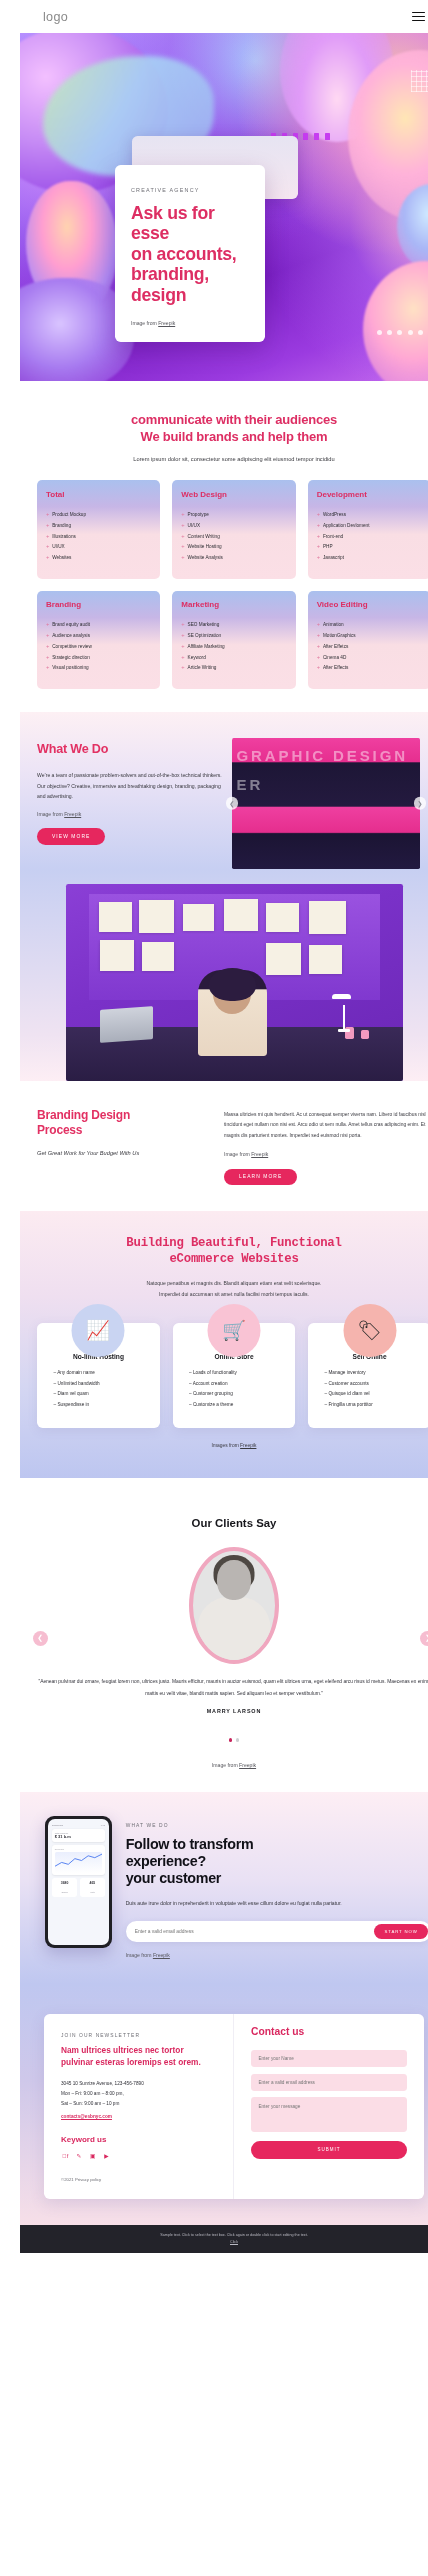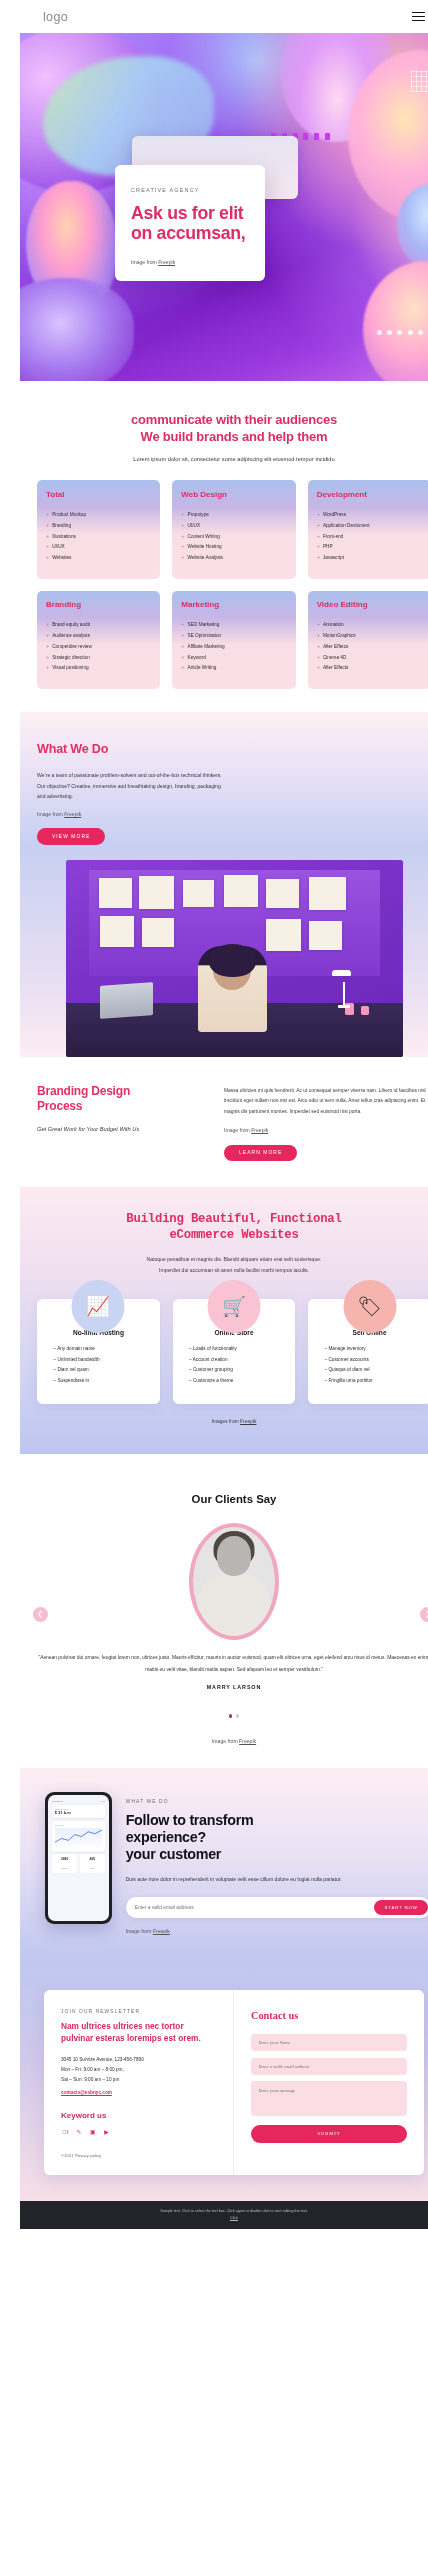"Ask us for elit" div { text: elit -> esse }
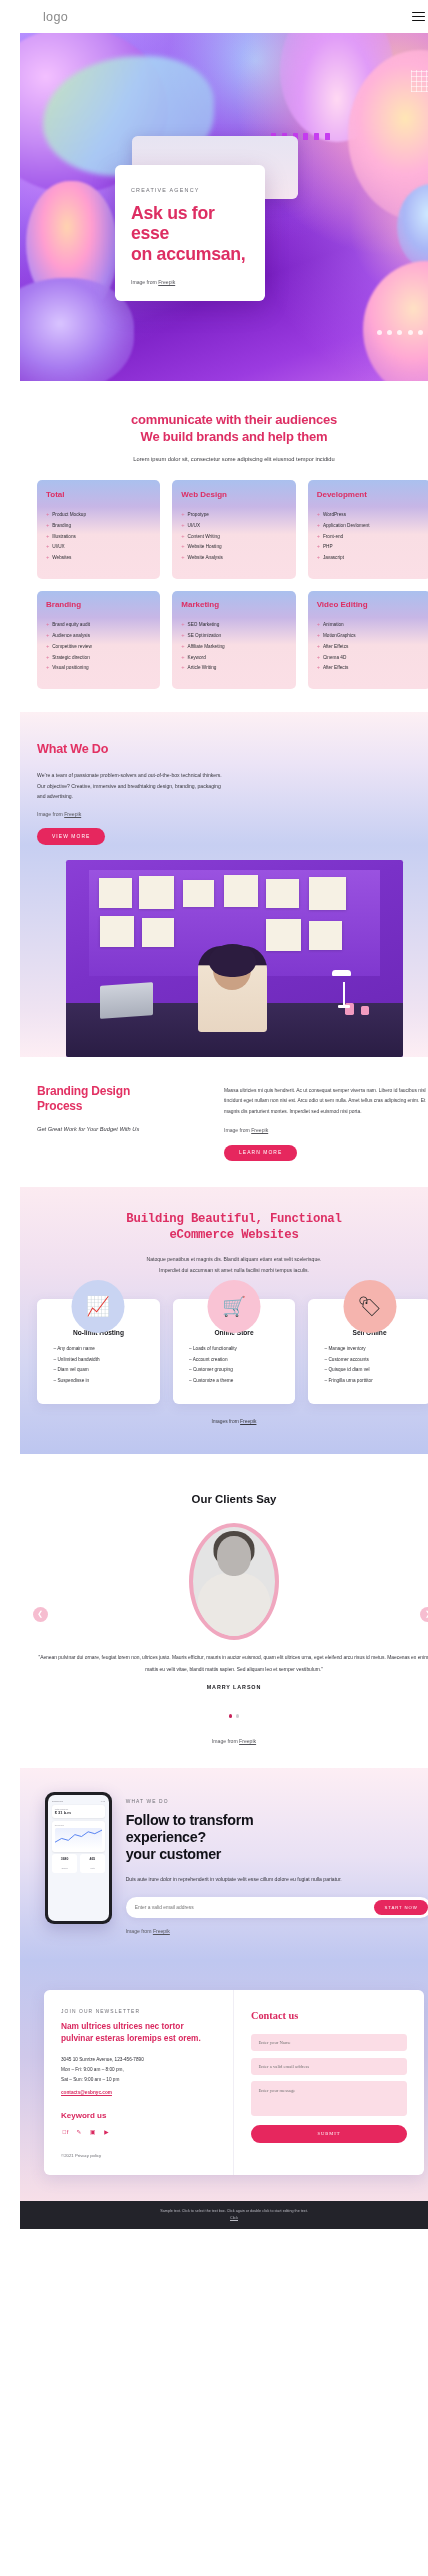"on accumsan," div { text: accumsan -> accounts }
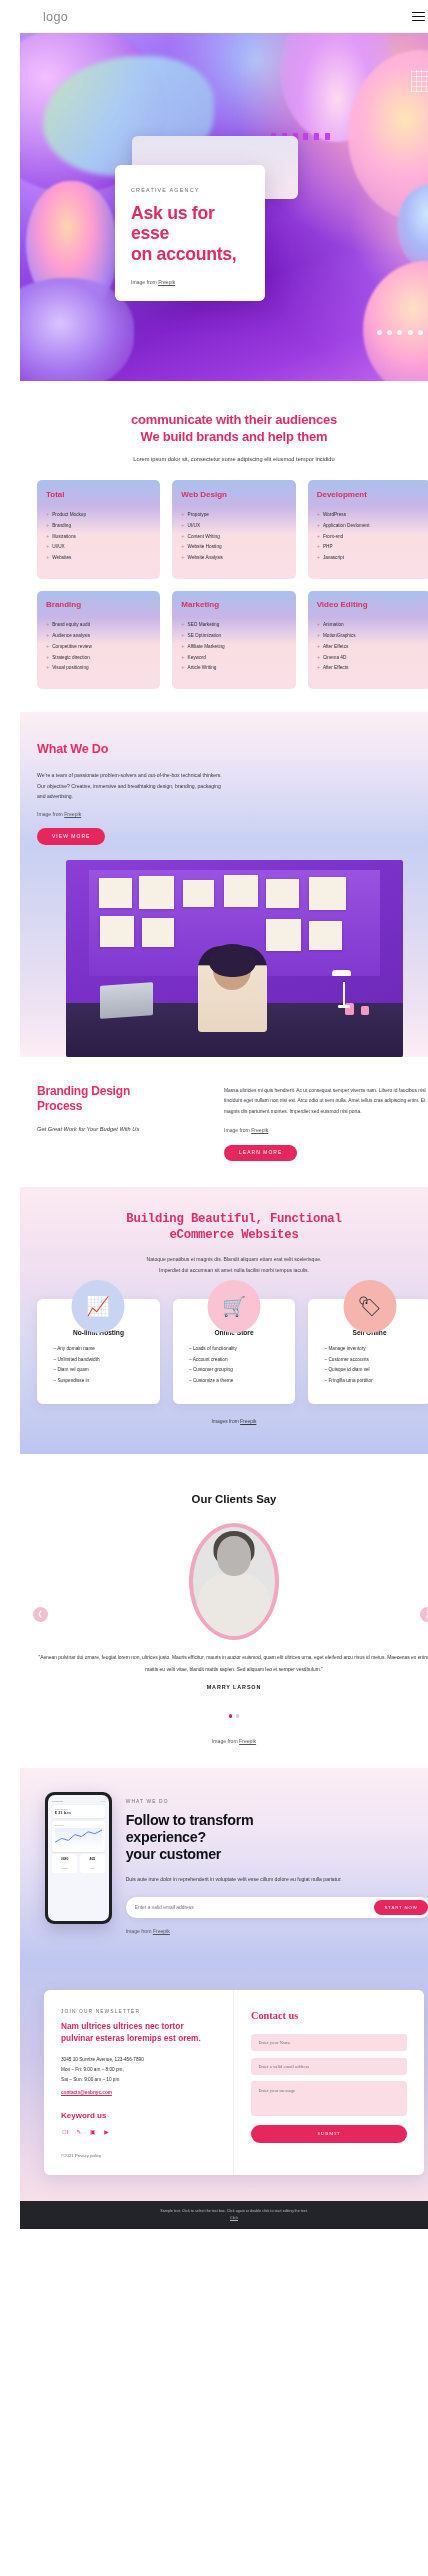"branding, design" div { html: none -> <div>branding, design</div> }
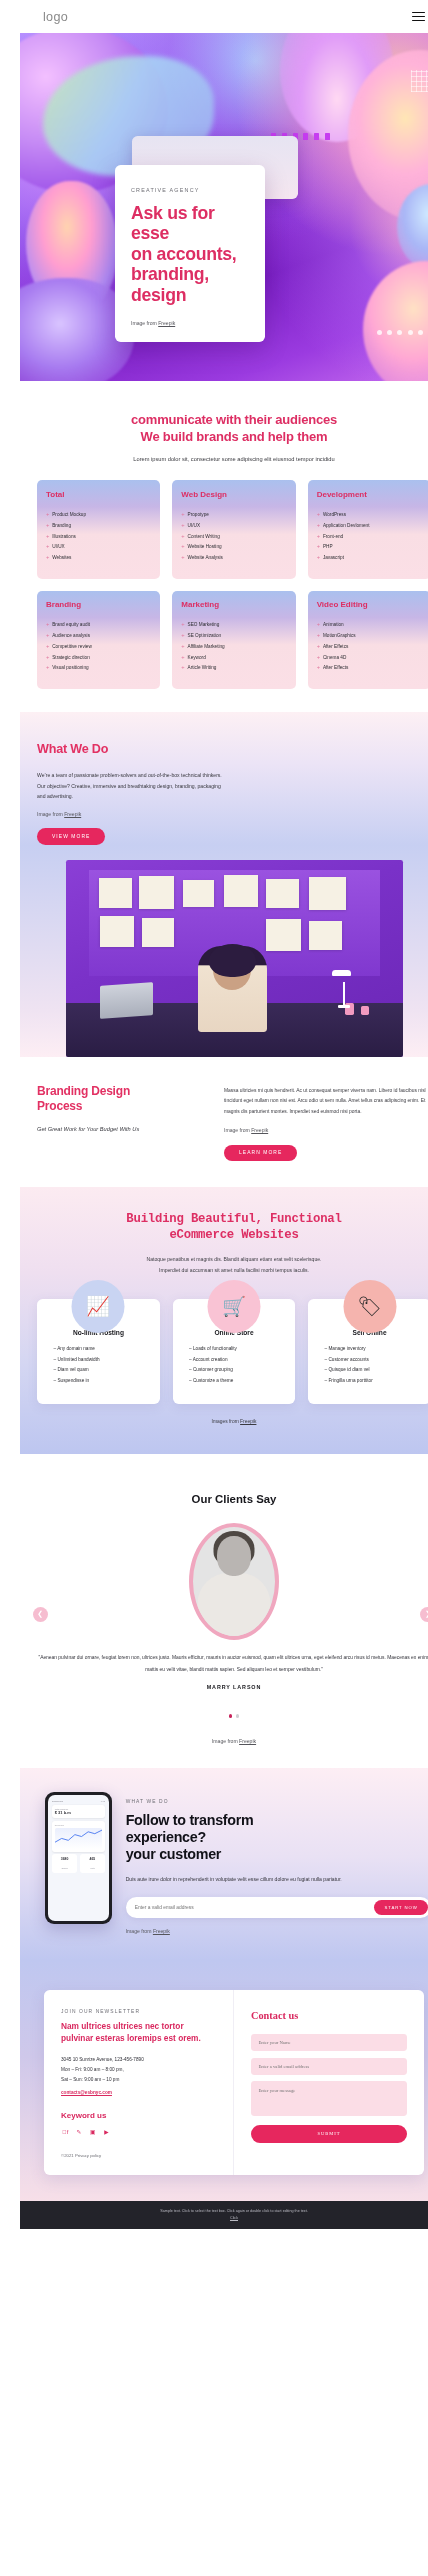"GRAPHIC DESIGNER" div.wwd-right { html: none -> <div> <div> <div>GRAPHIC DESIGNER</div> </div> <div>❮</div> <div>❯</div> </div> }
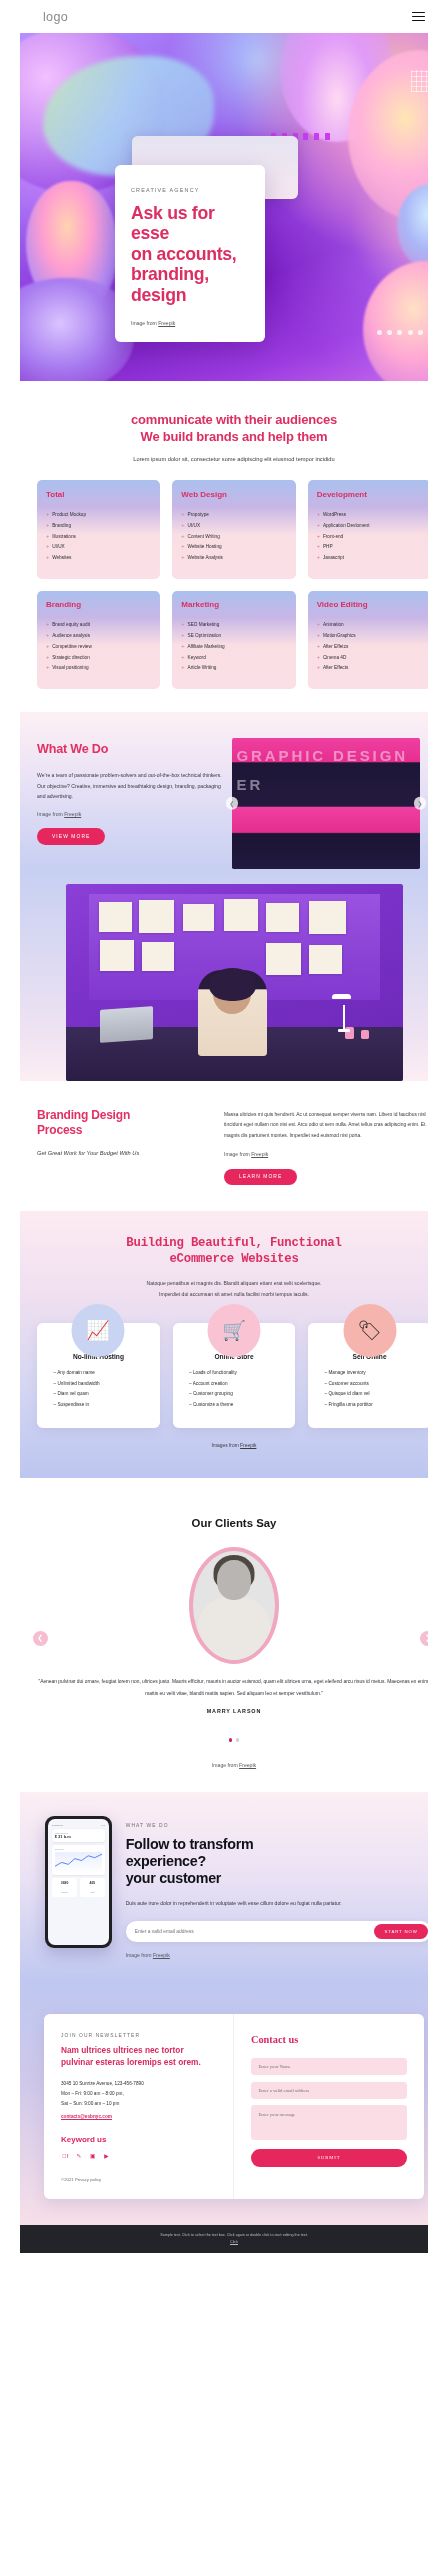"Contact us" .fc-right { font-family: Liberation Serif, serif -> none; padding: 20px 17px 17px -> 12px 17px 17px }
